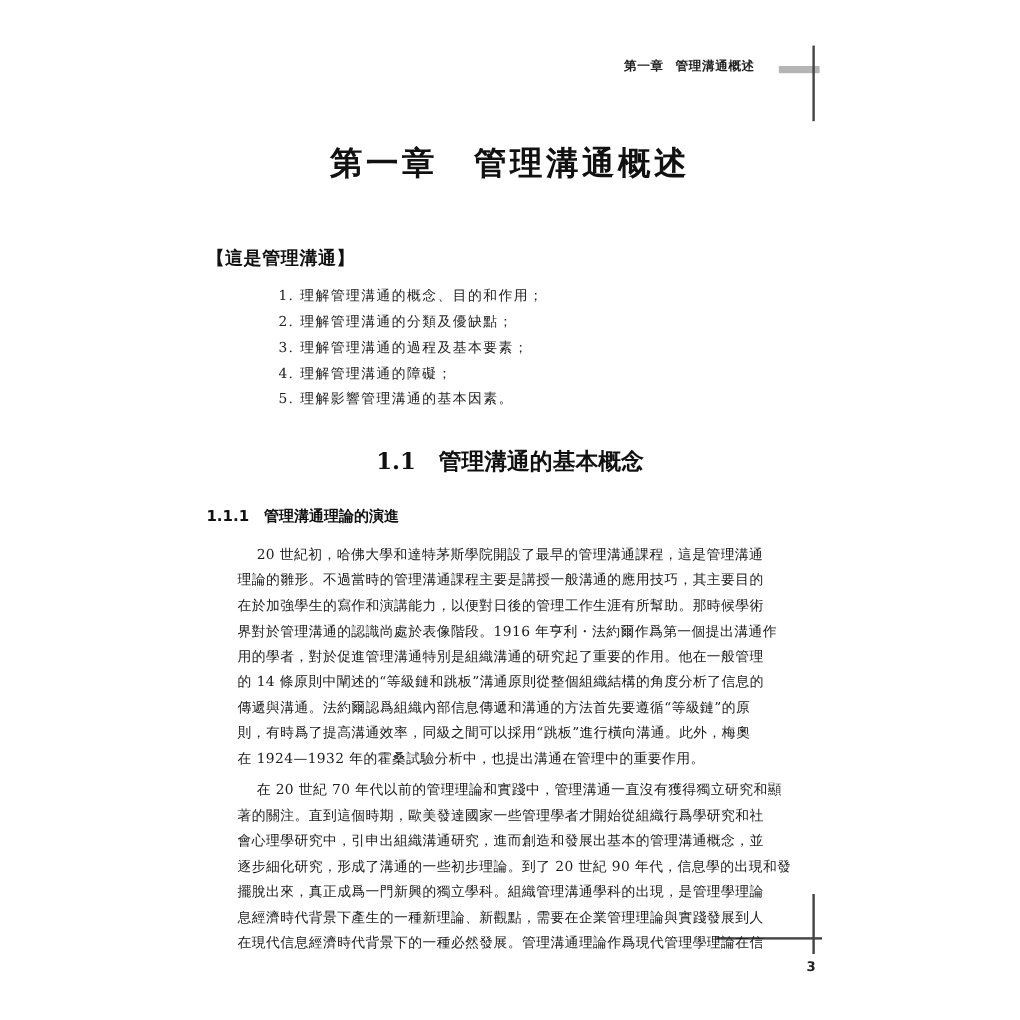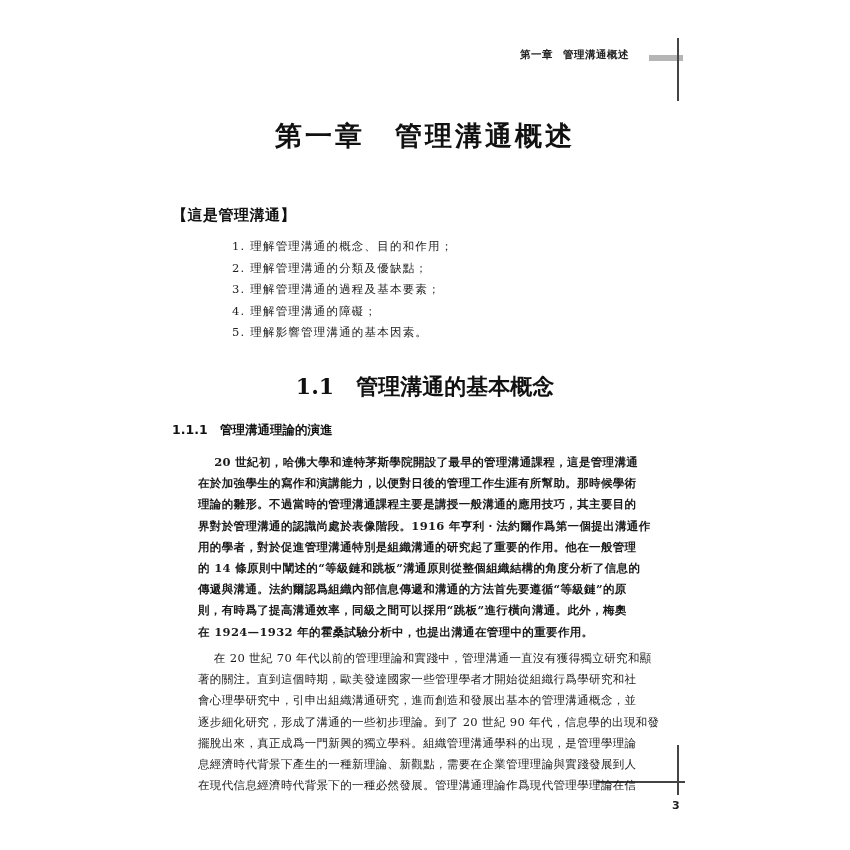"1.1 管理溝通的基本概念" .section-title { font-size: 22px -> 19px }
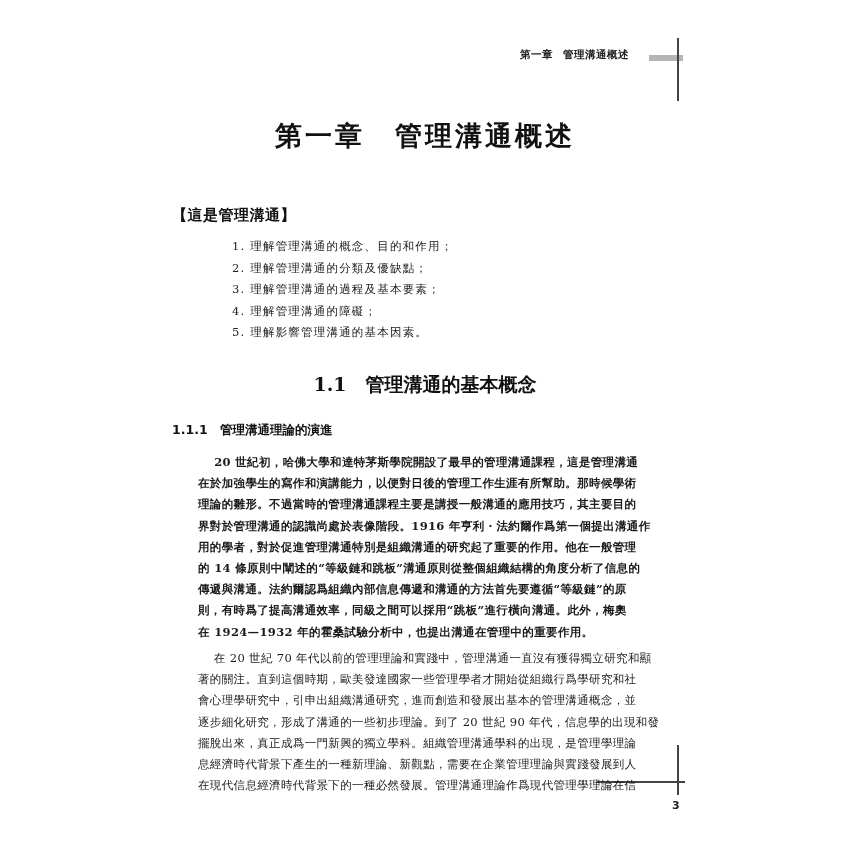"20 世紀初，哈佛大學和達特茅斯學院開設了最早的管理溝通課程，這是管理溝通" .p1 { font-weight: bold -> none }
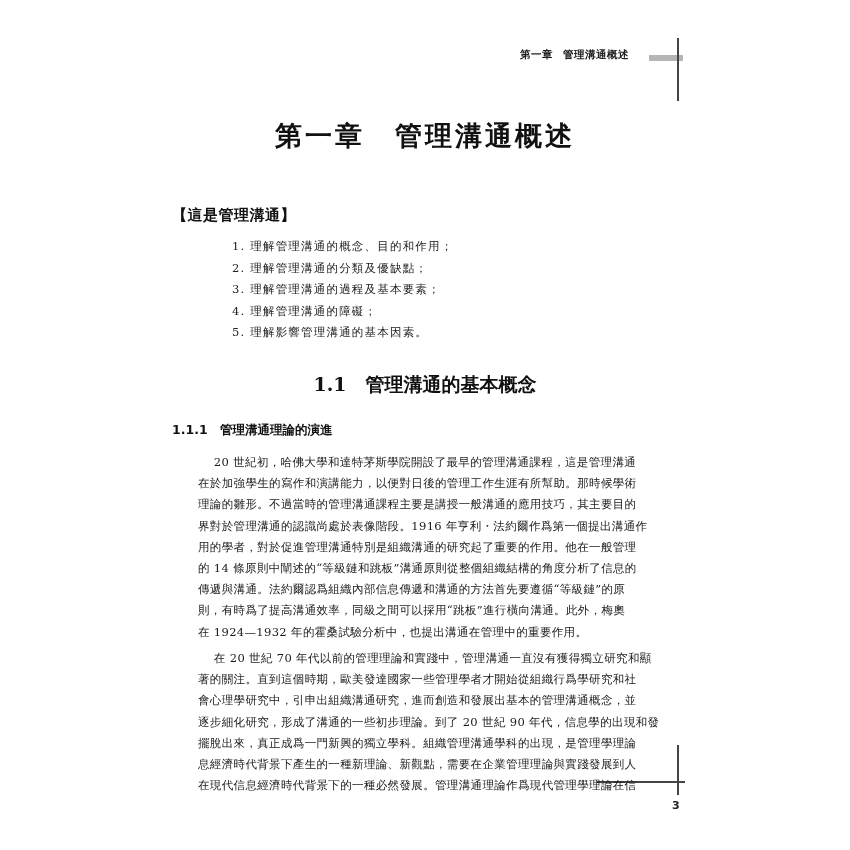"在於加強學生的寫作和演講能力，以便對日後的管理工作生涯有所幫助。那時候學術" span.line { order: before "理論的雛形。不過當時的管理溝通課程主要是講授一般溝通的應用技巧，其主要目的" -> after "理論的雛形。不過當時的管理溝通課程主要是講授一般溝通的應用技巧，其主要目的" }
